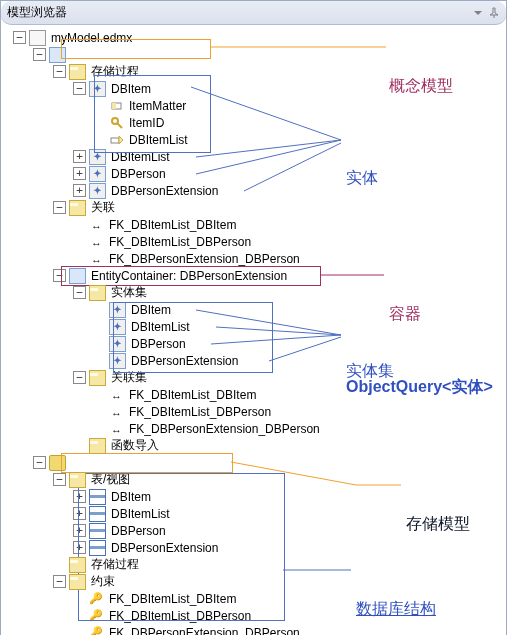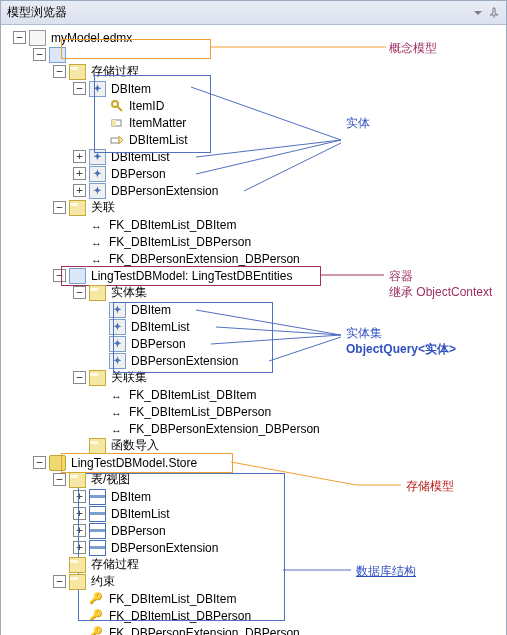"模型浏览器" .titlebar { border-radius: none -> 10px }
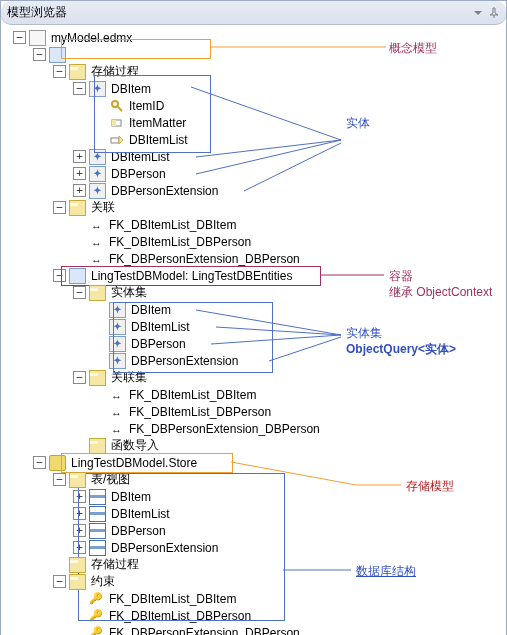"概念模型" .anno { font-size: 12px -> 16px; margin-top: none -> 36px }
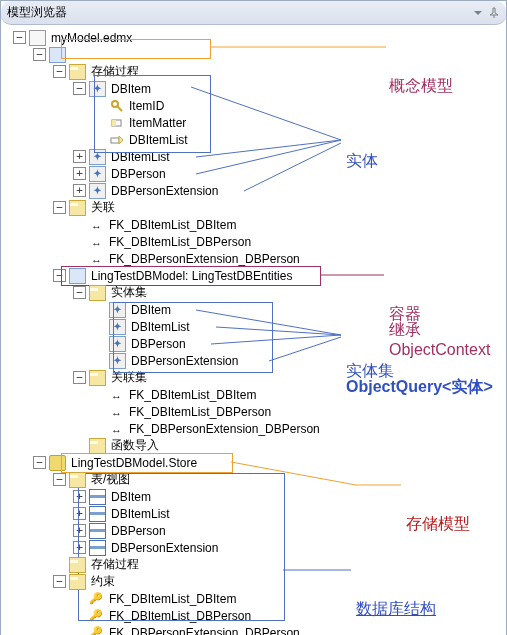"ItemID" div.row { order: before "ItemMatter" -> after "ItemMatter" }
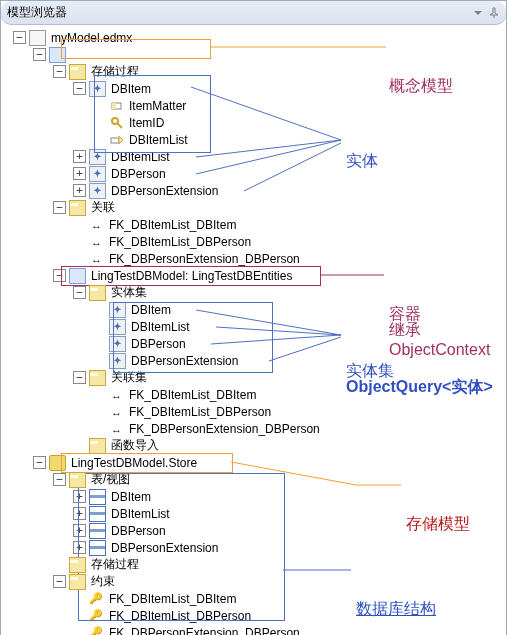"实体" div.anno { top: 90px -> 107px }
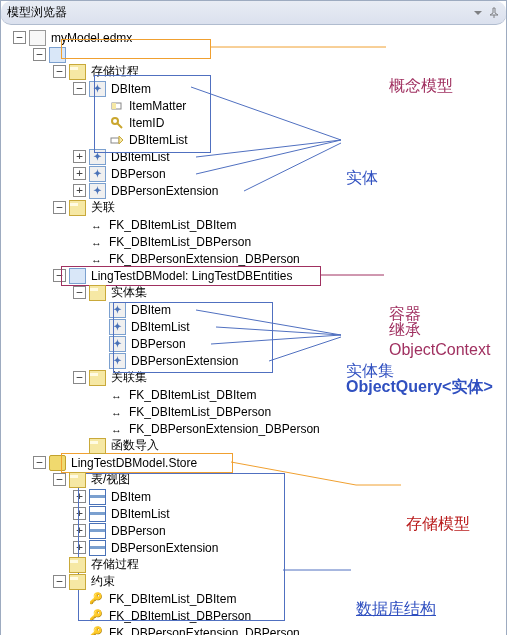"LingTestDBModel: LingTestDBEntities" span.lbl { text: LingTestDBModel: LingTestDBEntities -> EntityContainer: DBPersonExtension }
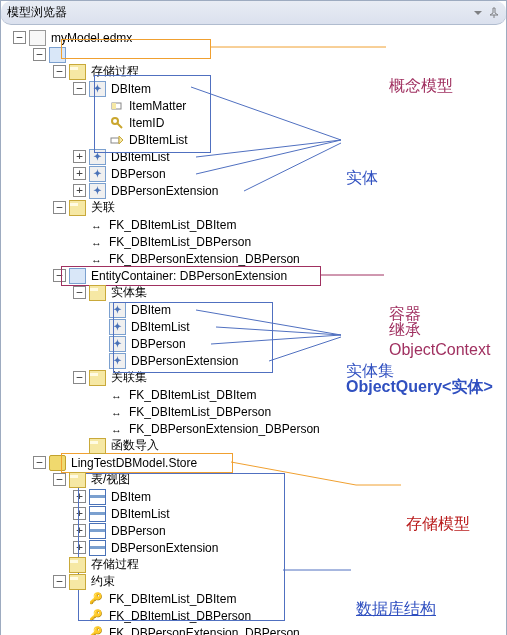"继承 ObjectContext" div.anno { html: <div>继承 ObjectContext</div> -> none }
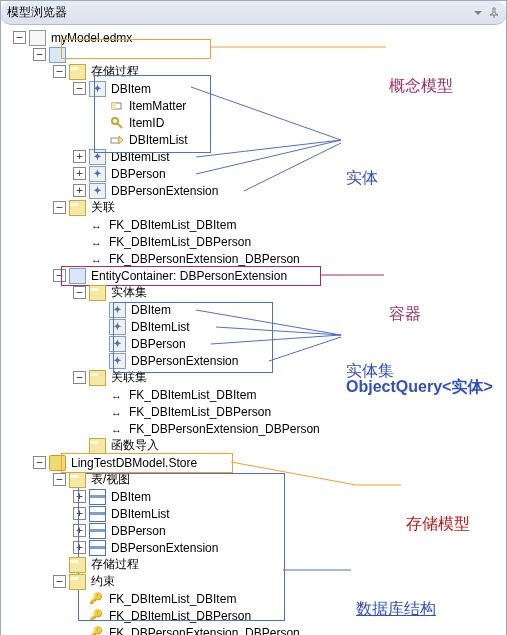"LingTestDBModel.Store" span.lbl { html: <span>LingTestDBModel.Store</span> -> none }
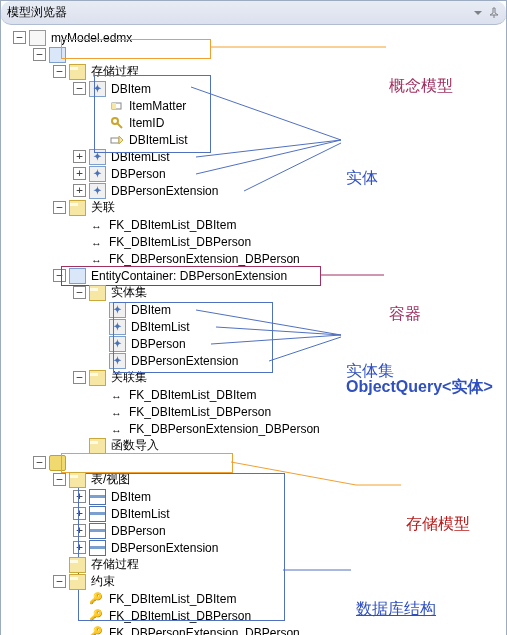"存储模型" .a-orange { color: #b91c1c -> #0f172a }
